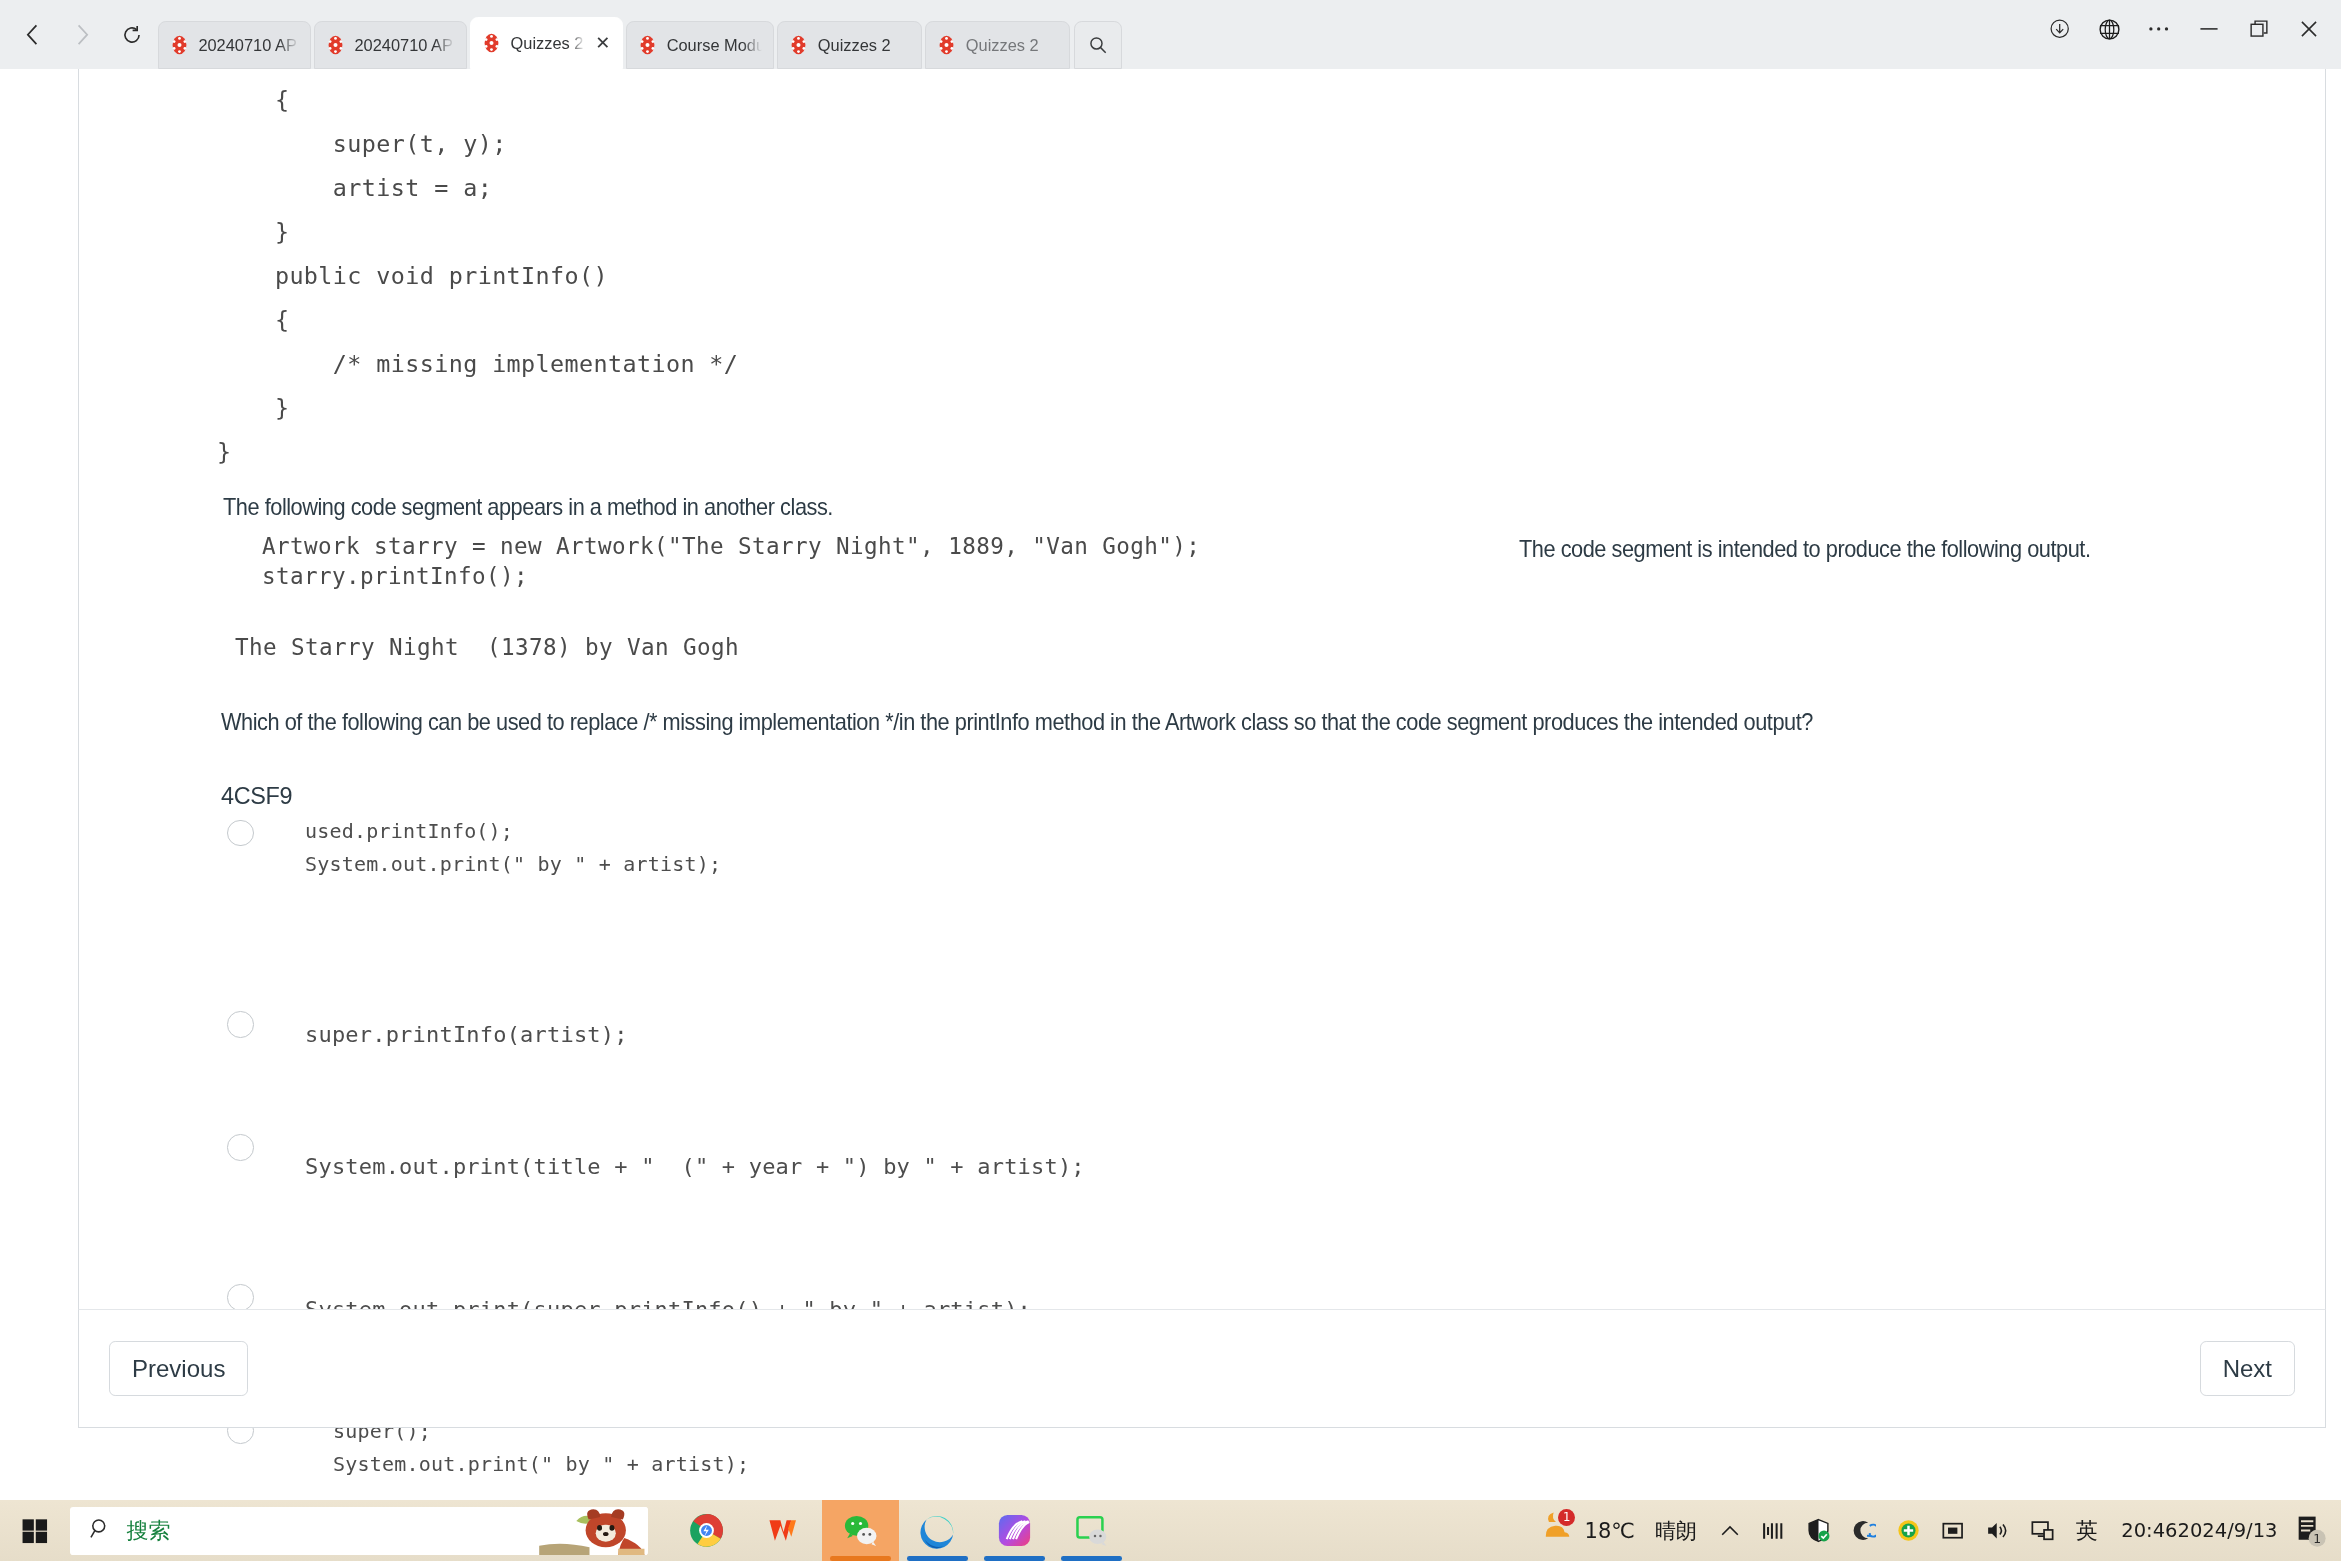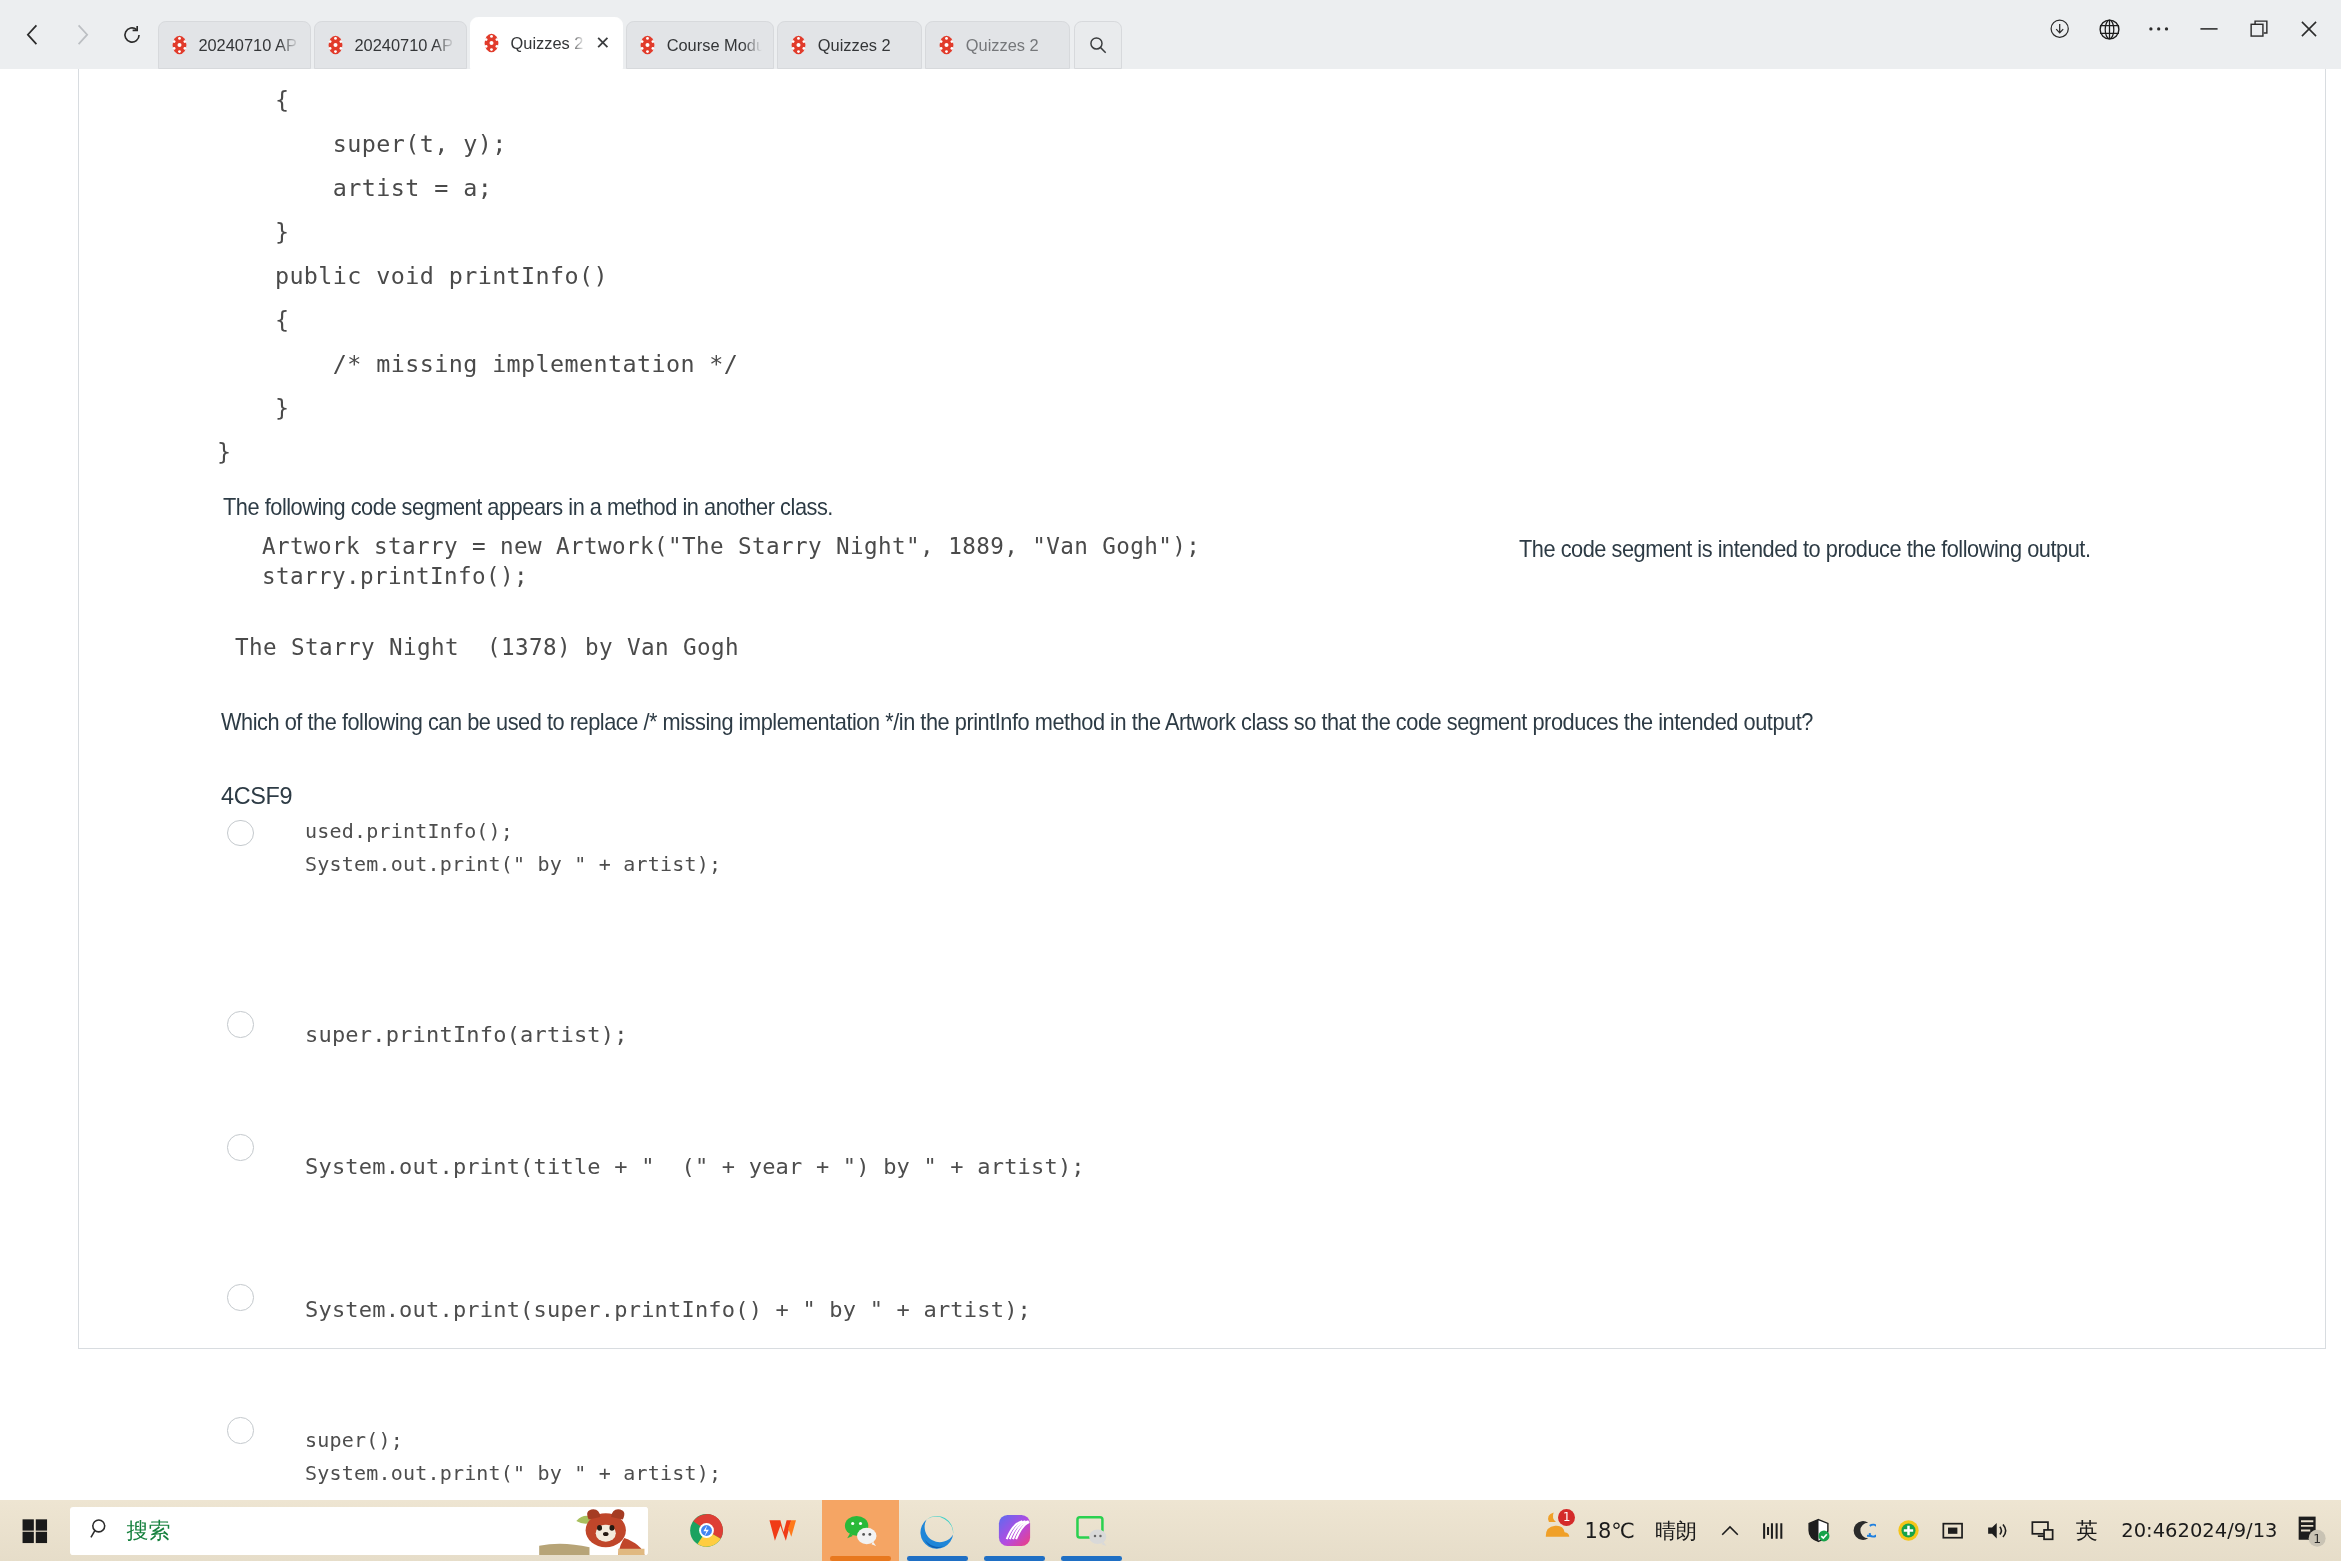"Previous" div { html: none -> <div> <button>Previous</button> <button>Next</button> </div> }
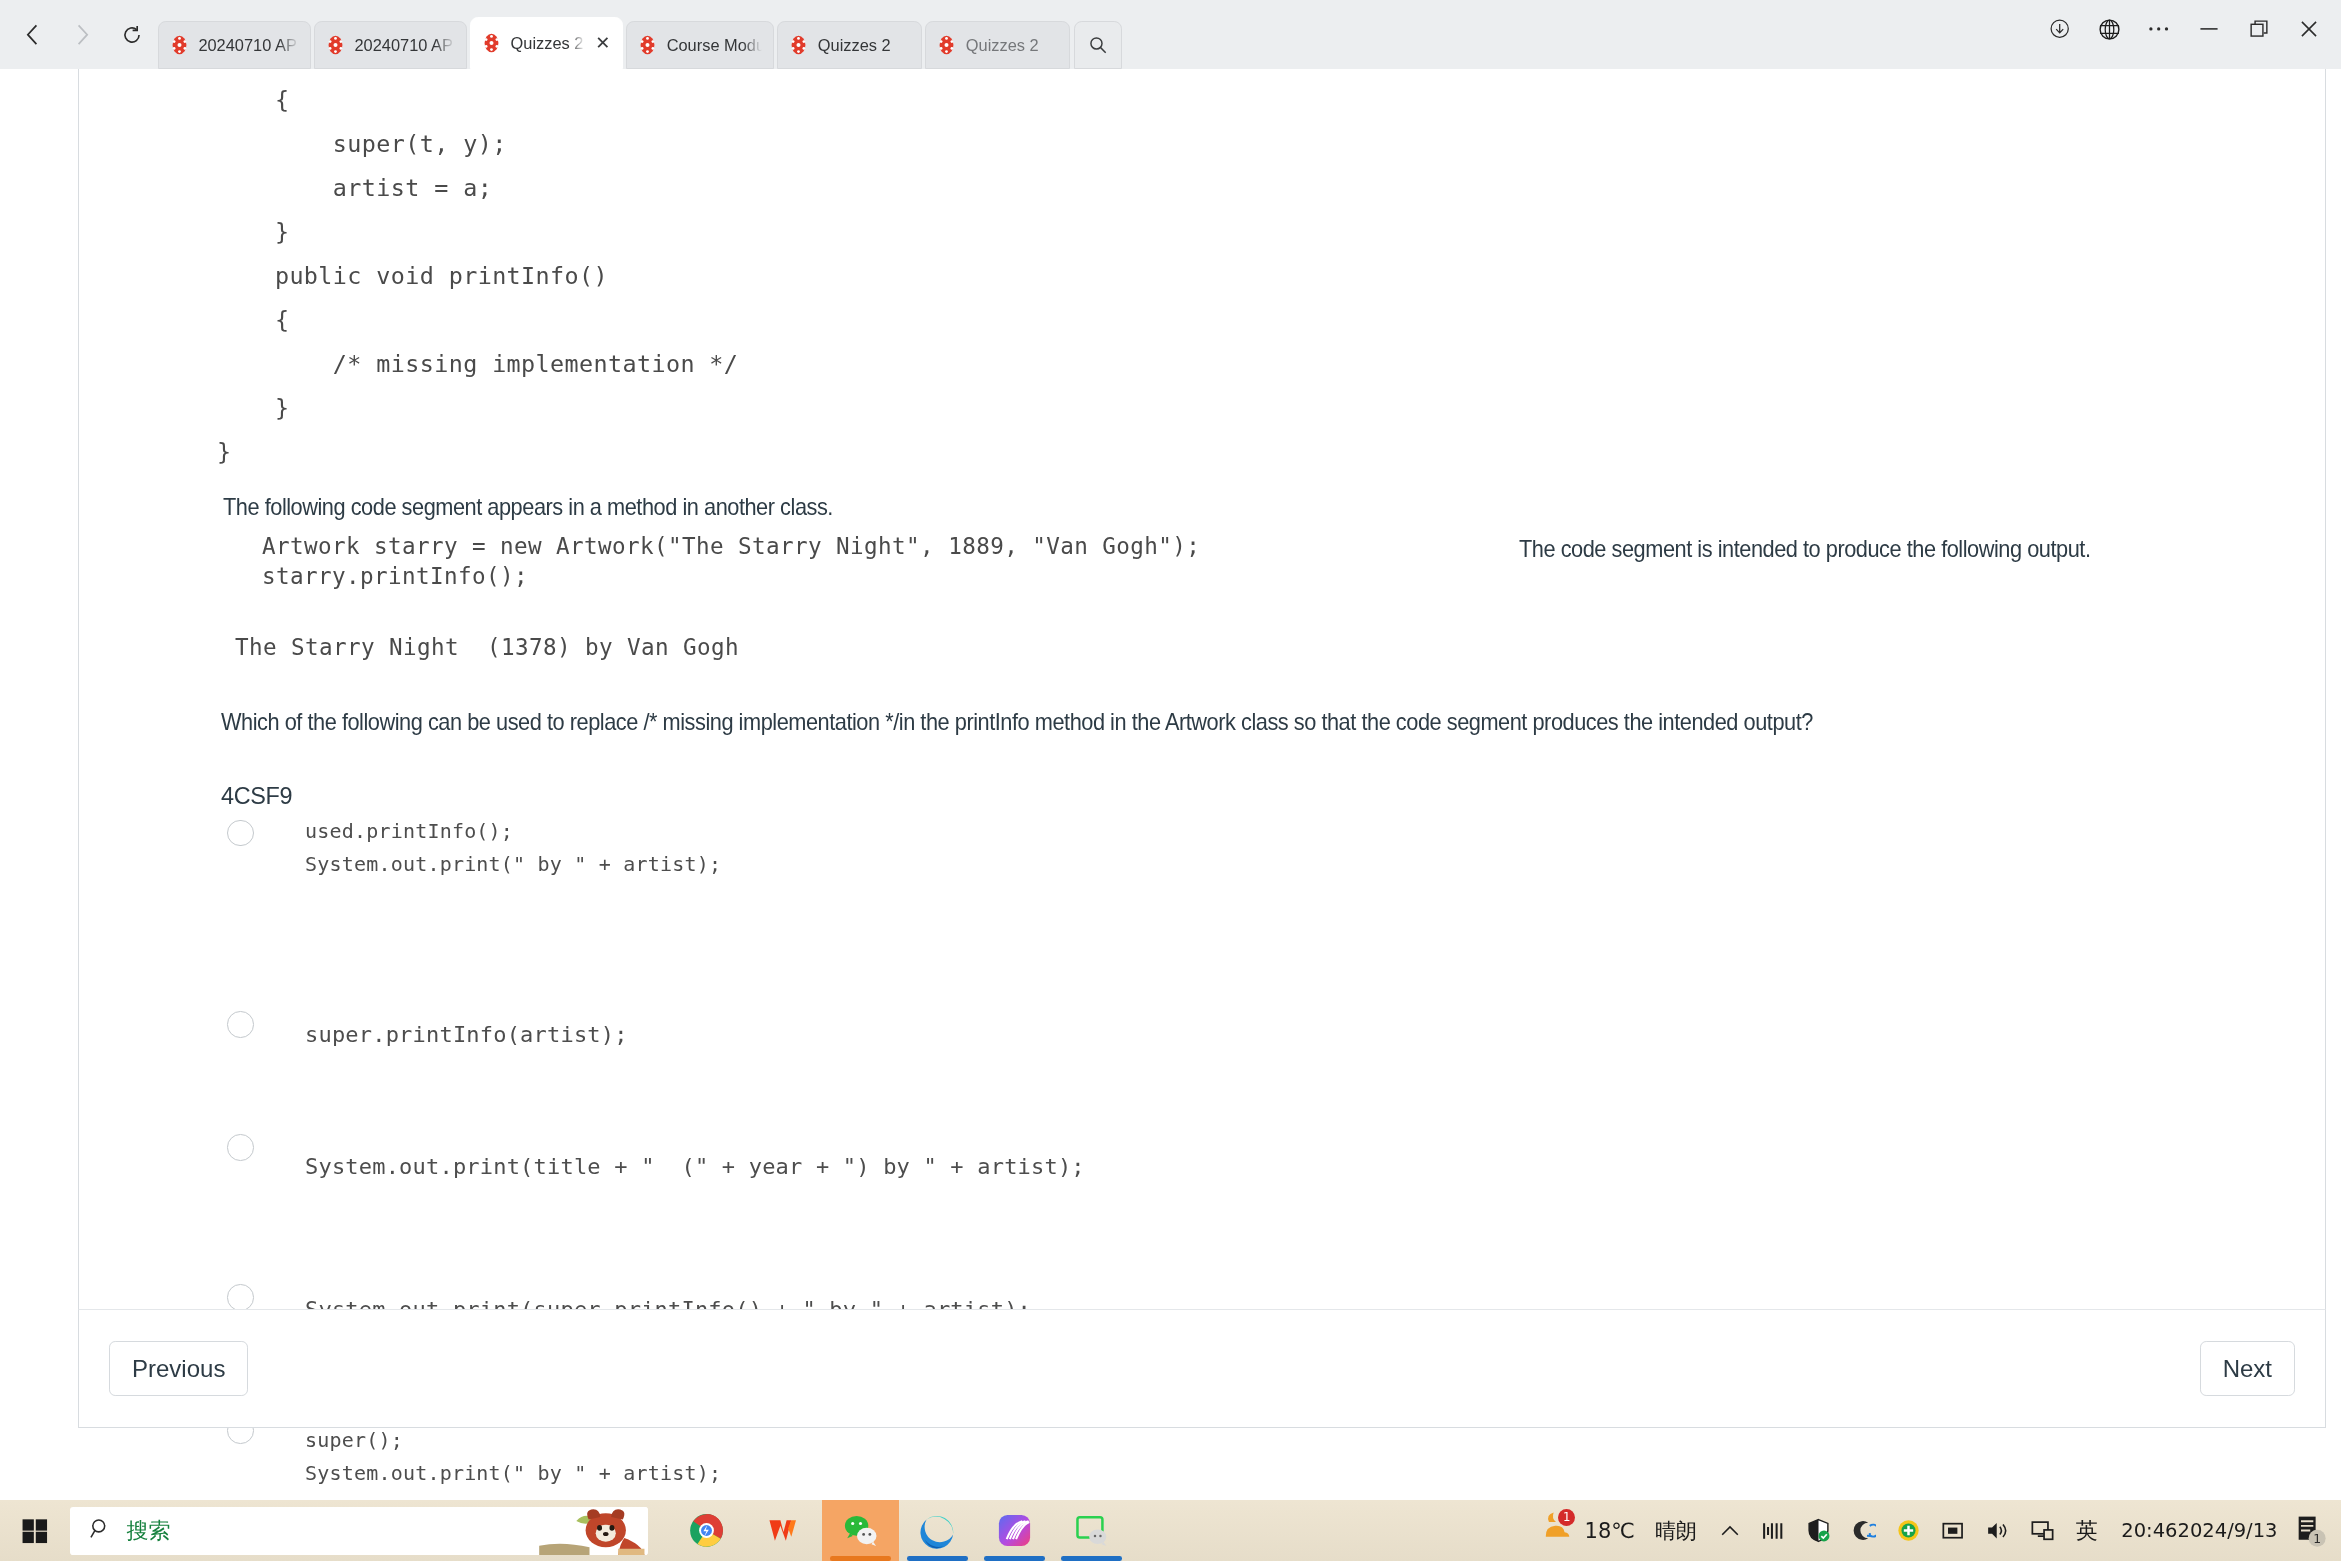"super();" pre.answer-text { margin-left: none -> 28px; top: 251px -> 242px }
